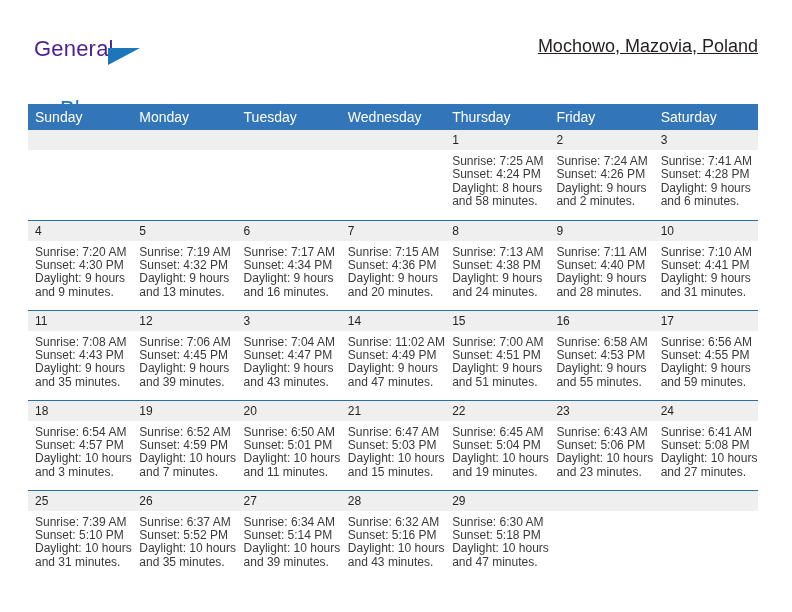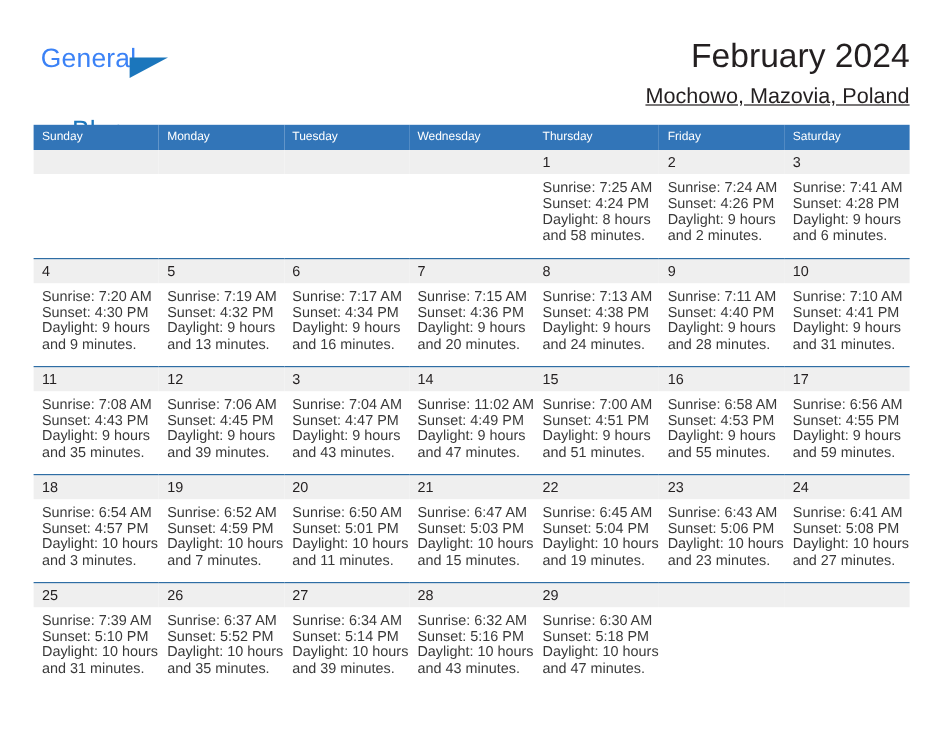"General" .logo-general { color: #3b82f6 -> #4c1d95 }
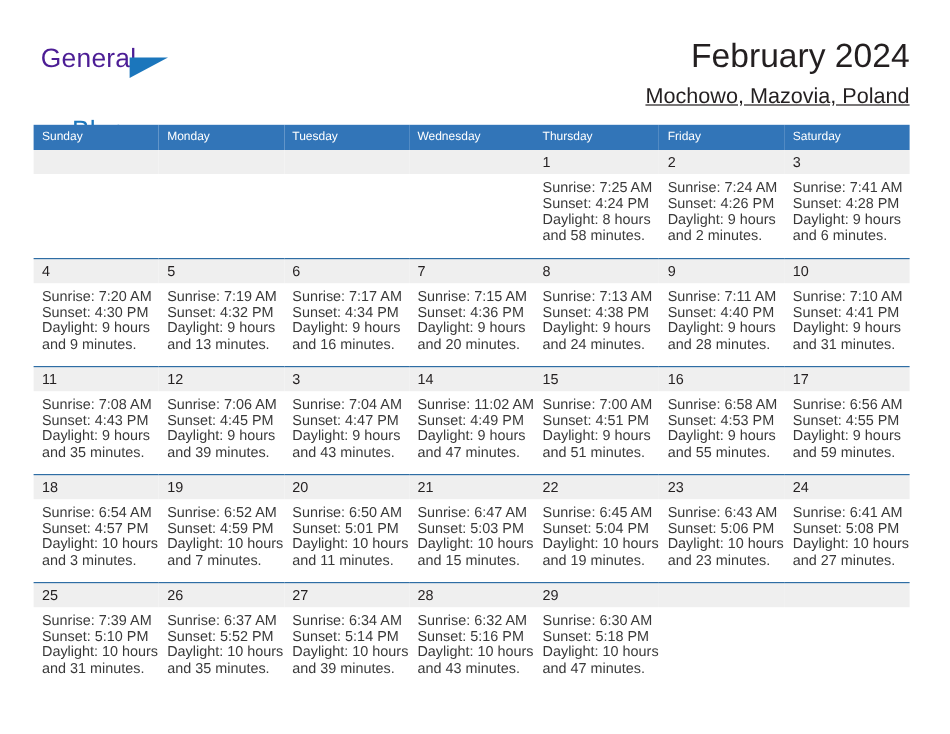"February 2024" div.cal-title { html: <div>February 2024</div> -> none }
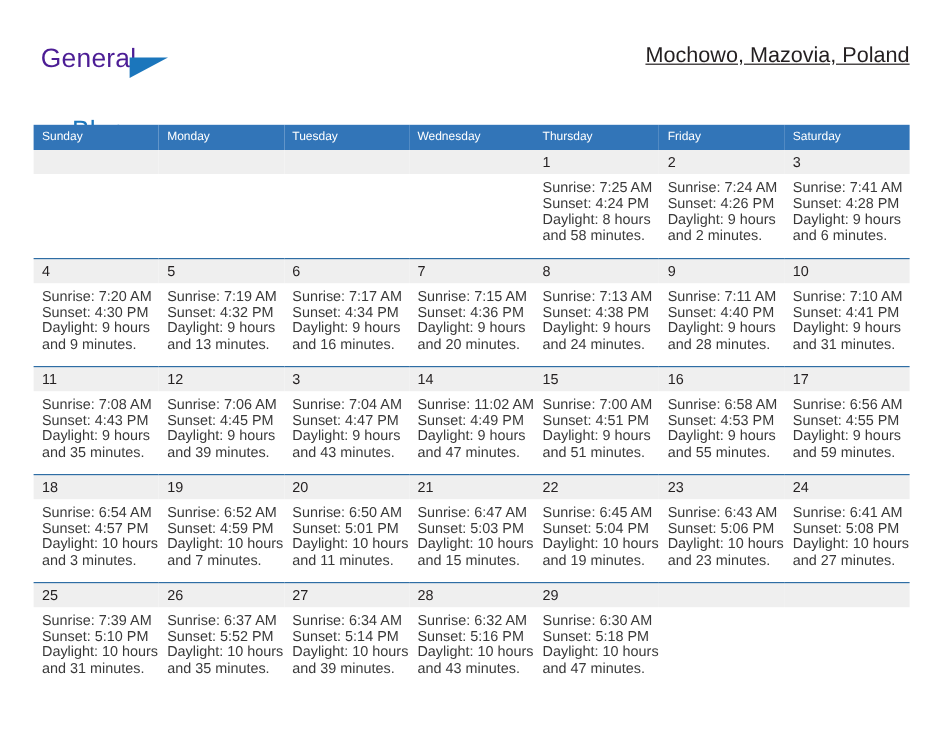"Sunday" .cal th { font-size: 10px -> 14px }
